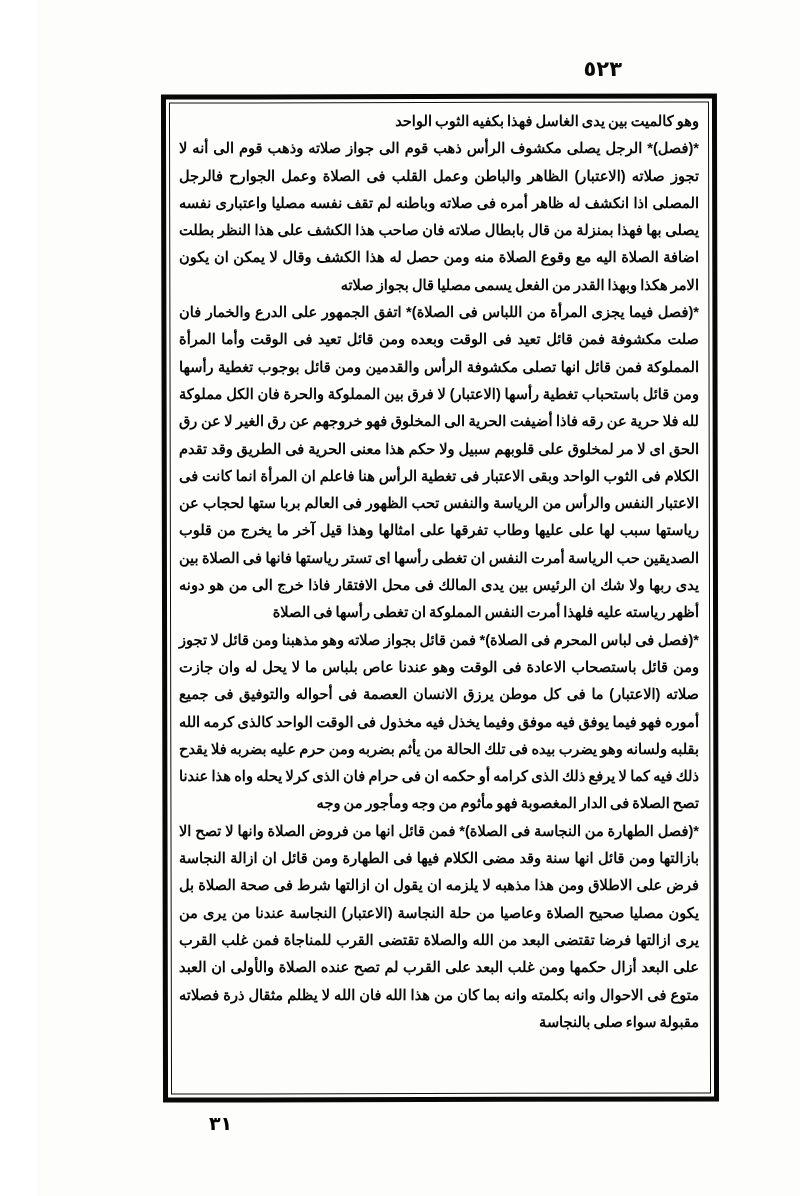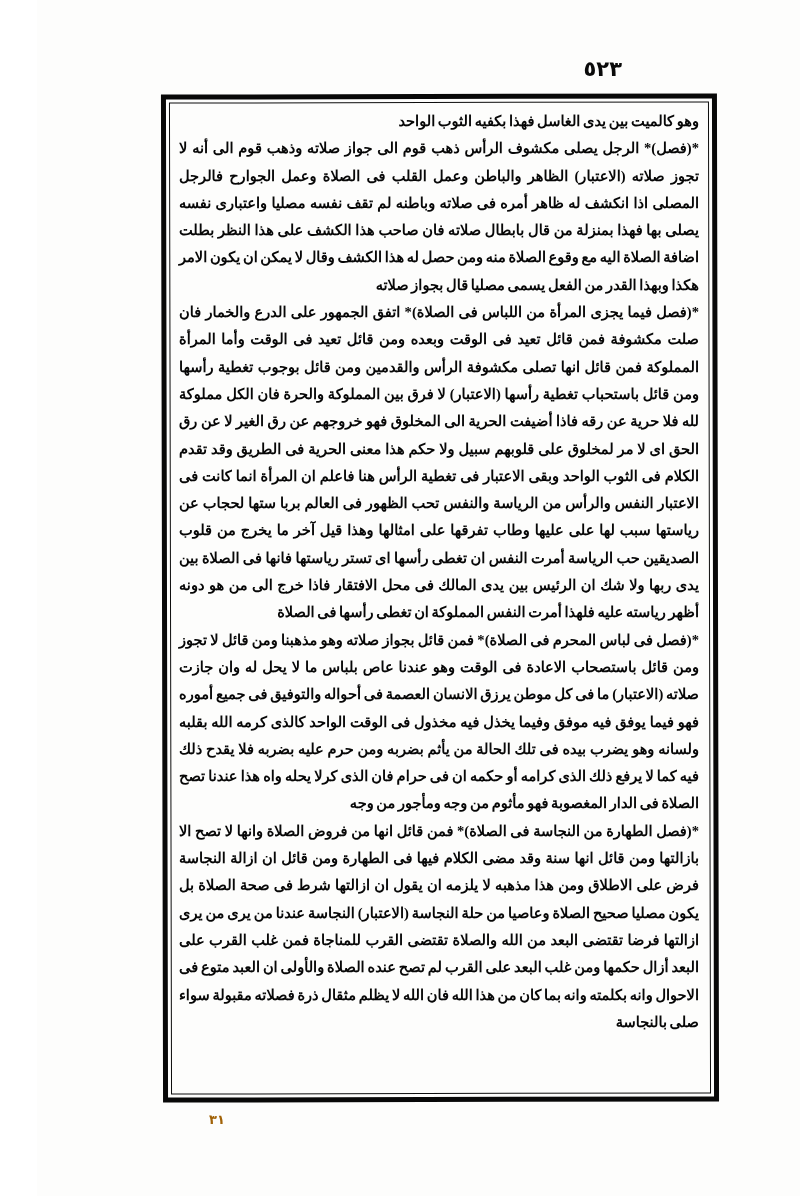"وهو كالميت بين يدى الغاسل" .textblock { font-family: Liberation Serif, serif -> Liberation Sans, sans-serif }
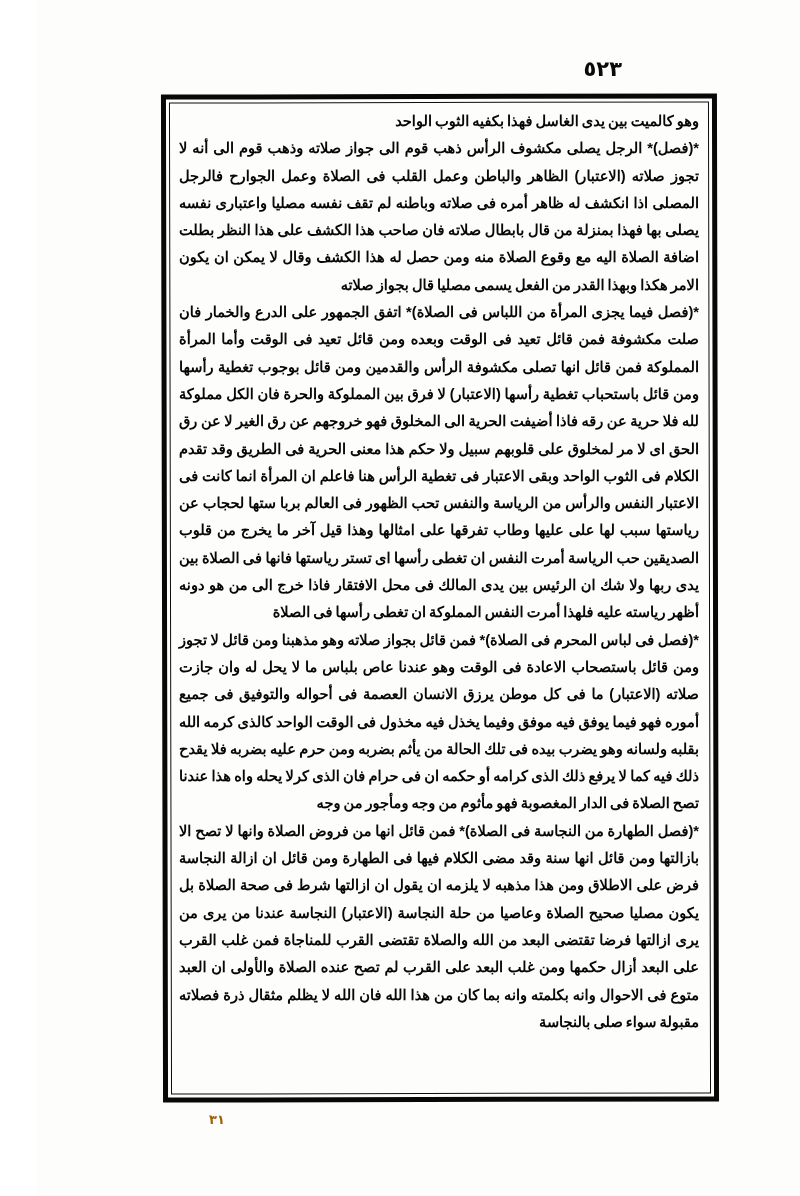"٣١" .signature { color: #a16207 -> #000000; font-size: 13px -> 19px }
